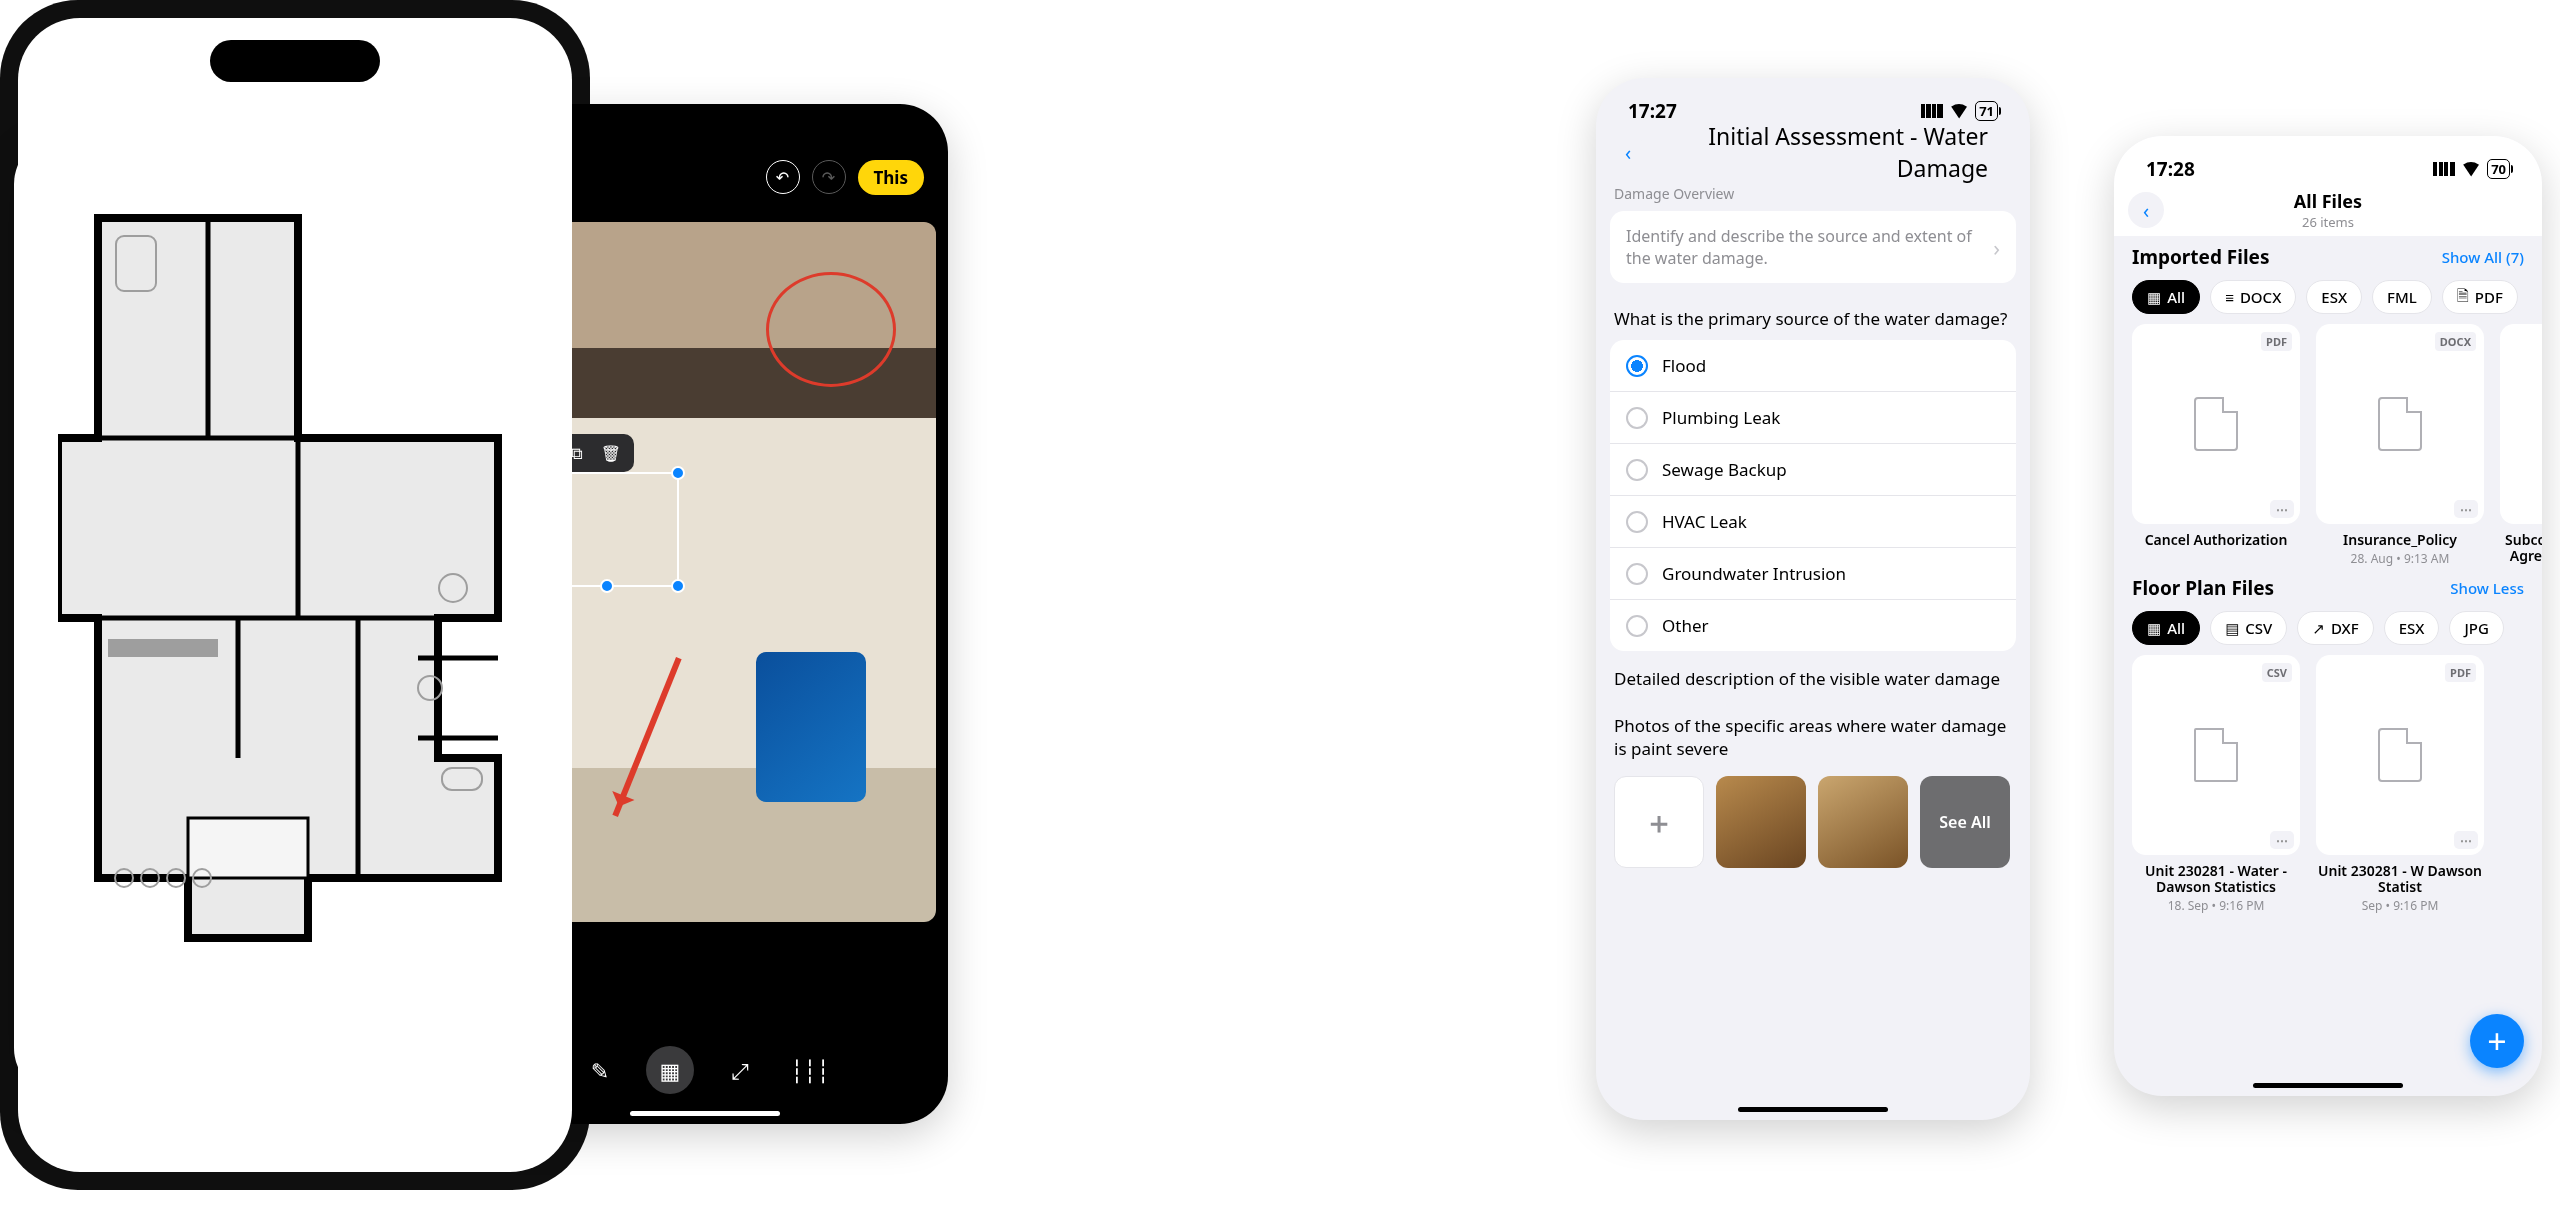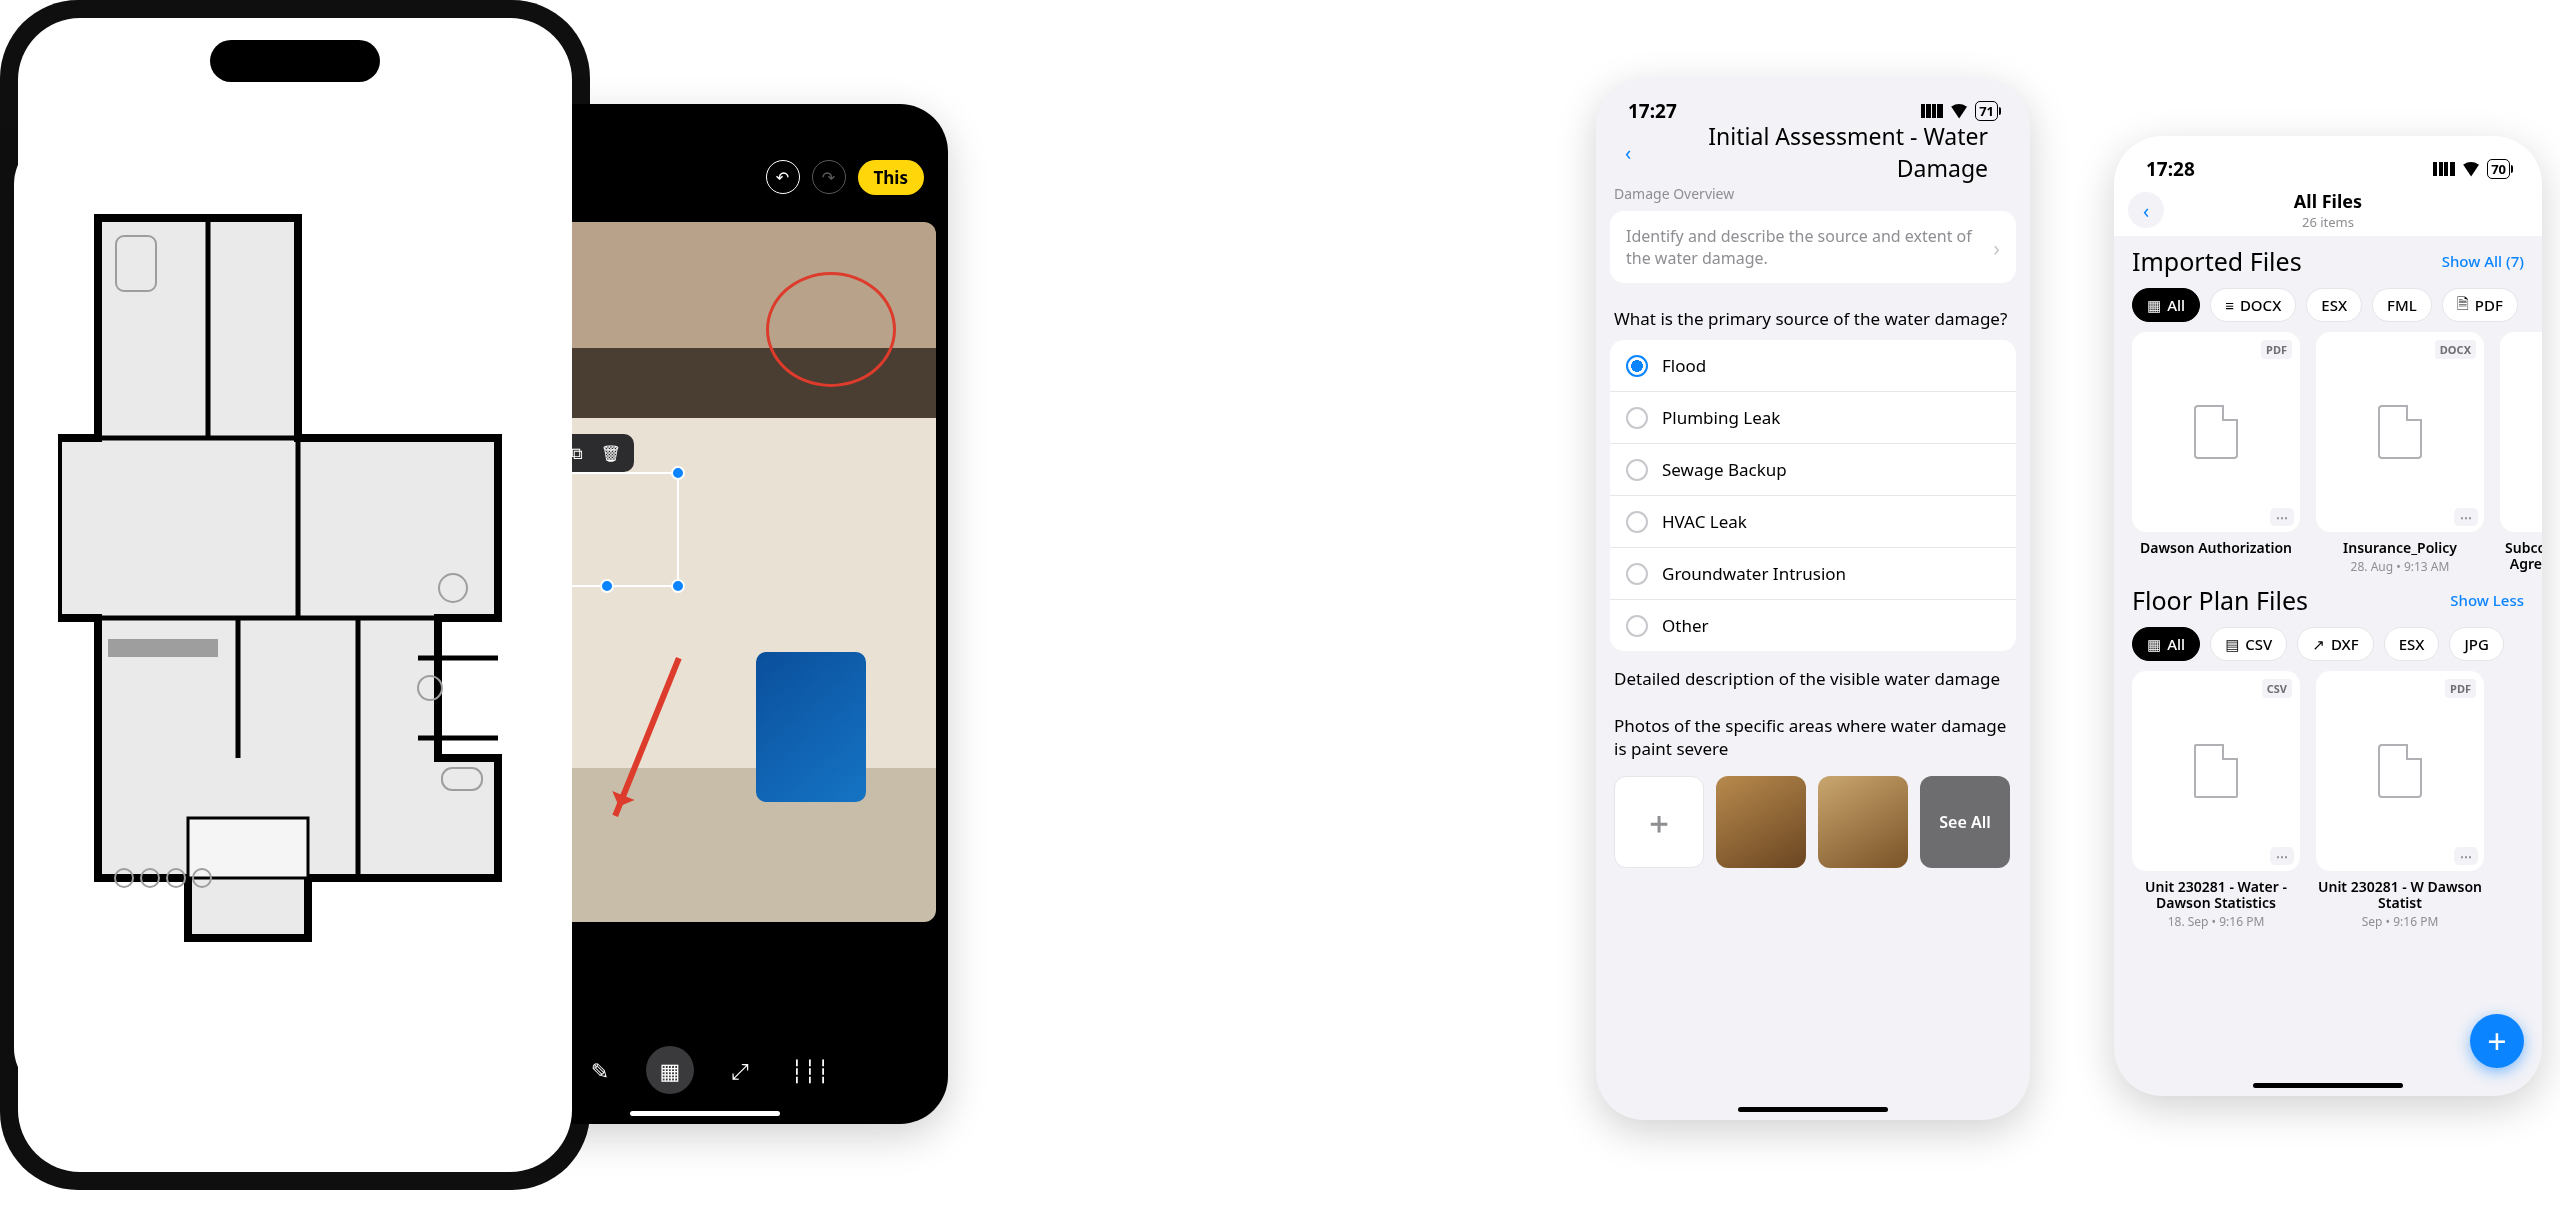"Imported Files" #p5 .sec-h b { font-size: 25px -> 19px; font-weight: 400 -> 700 }
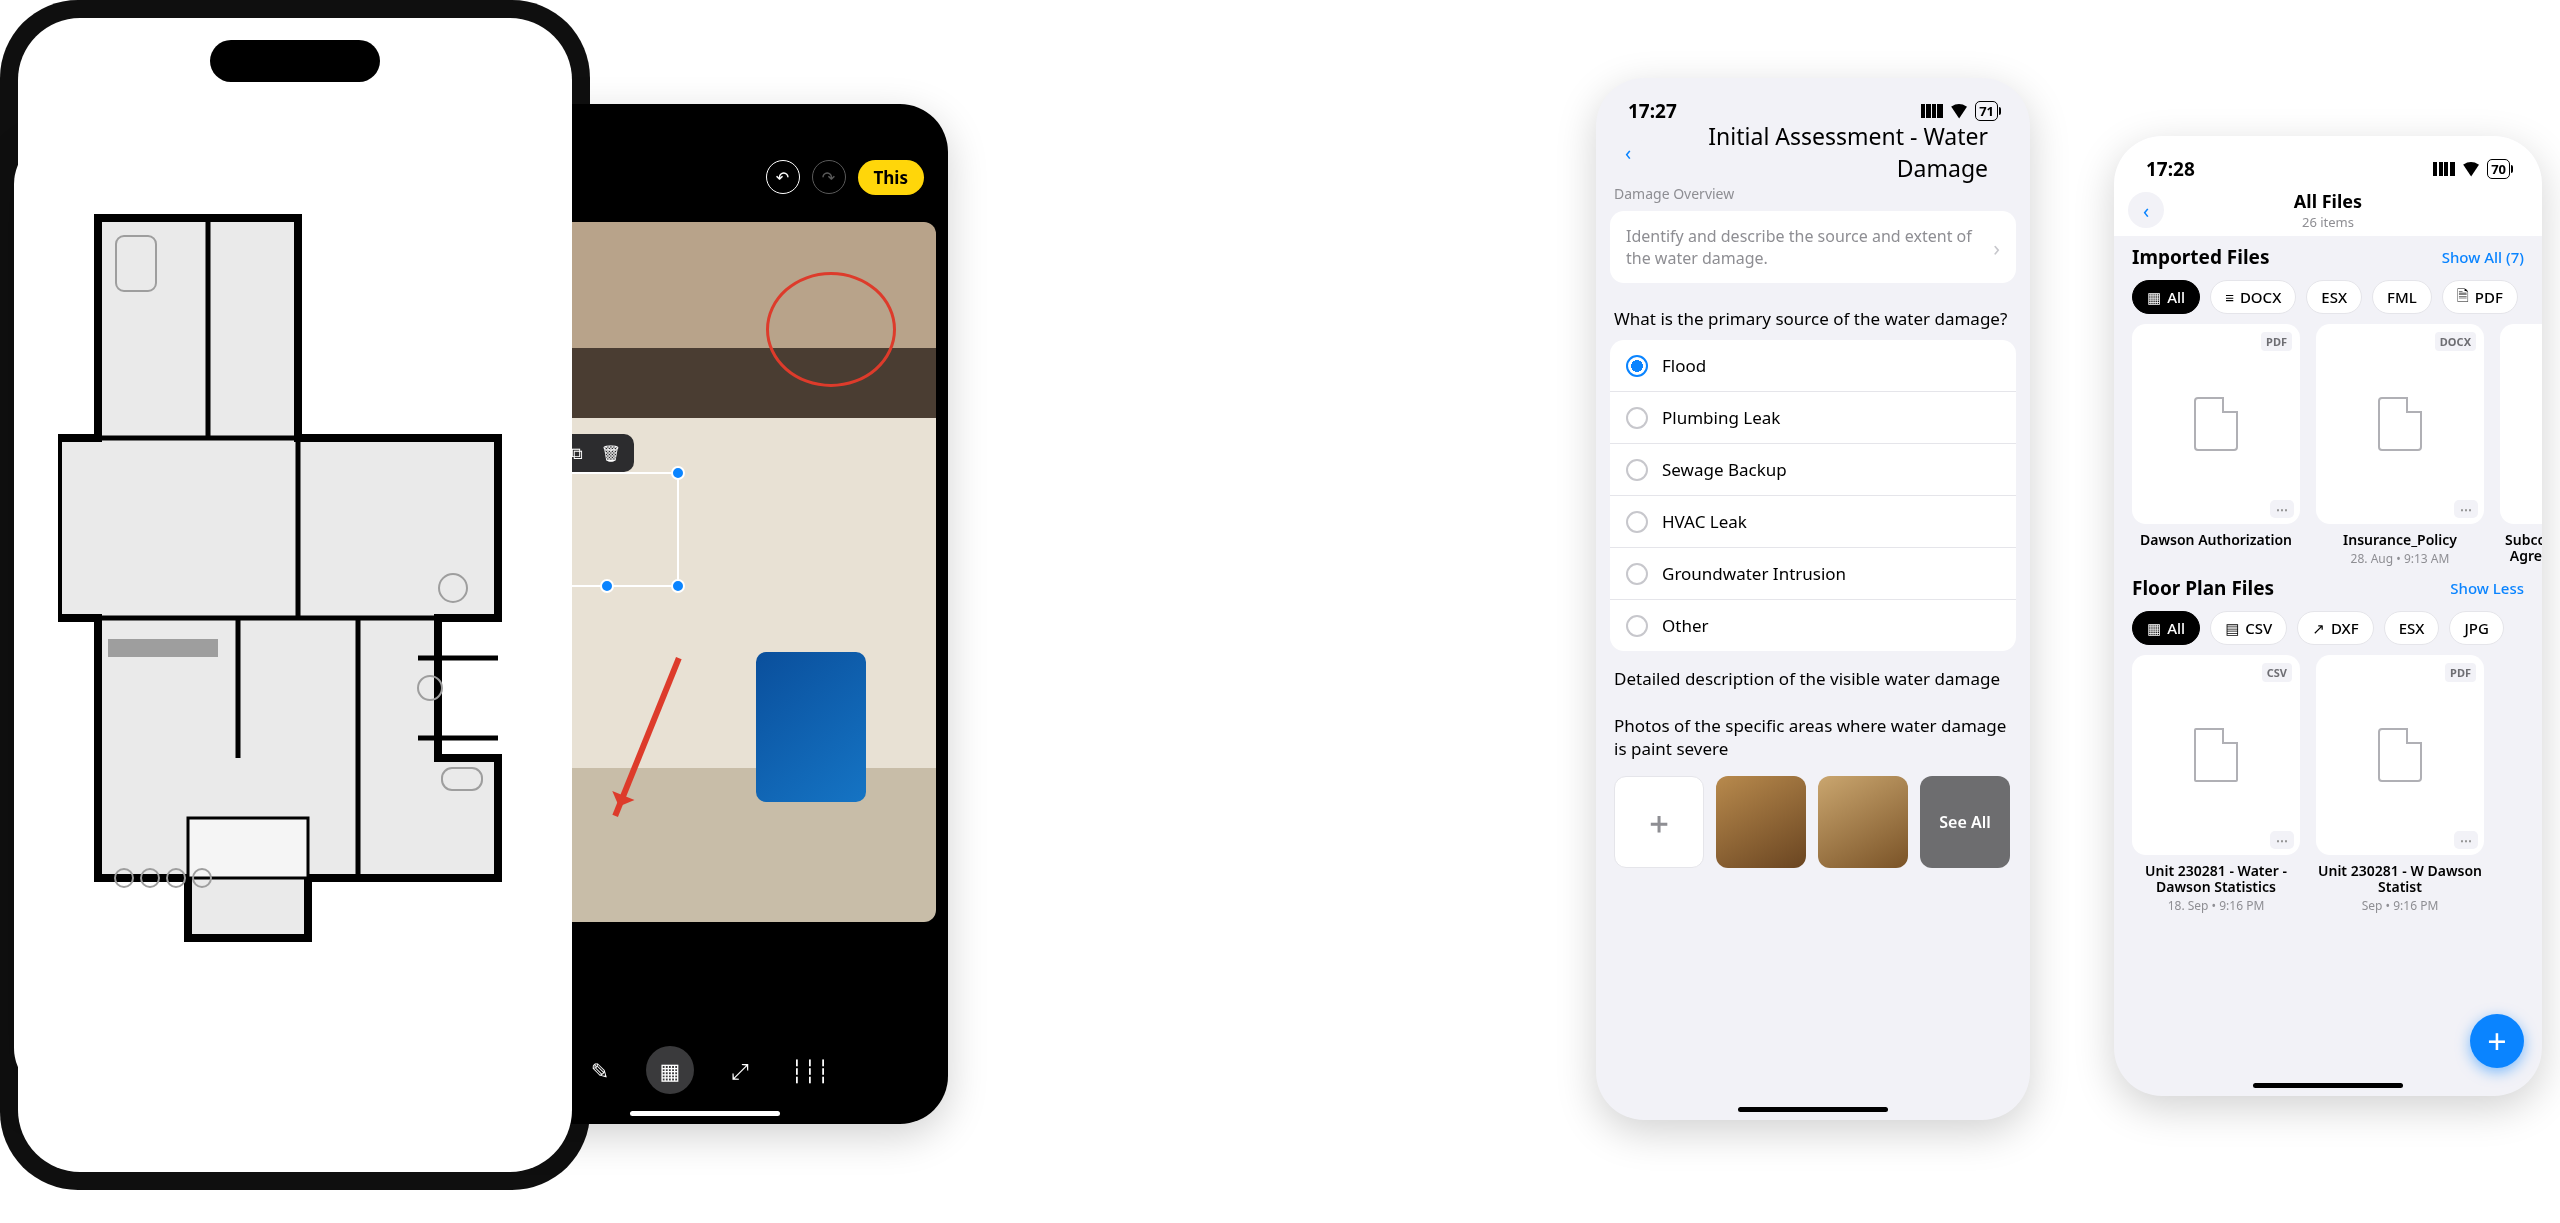"Dawson Authorization" div.fname { text: Dawson -> Cancel }
